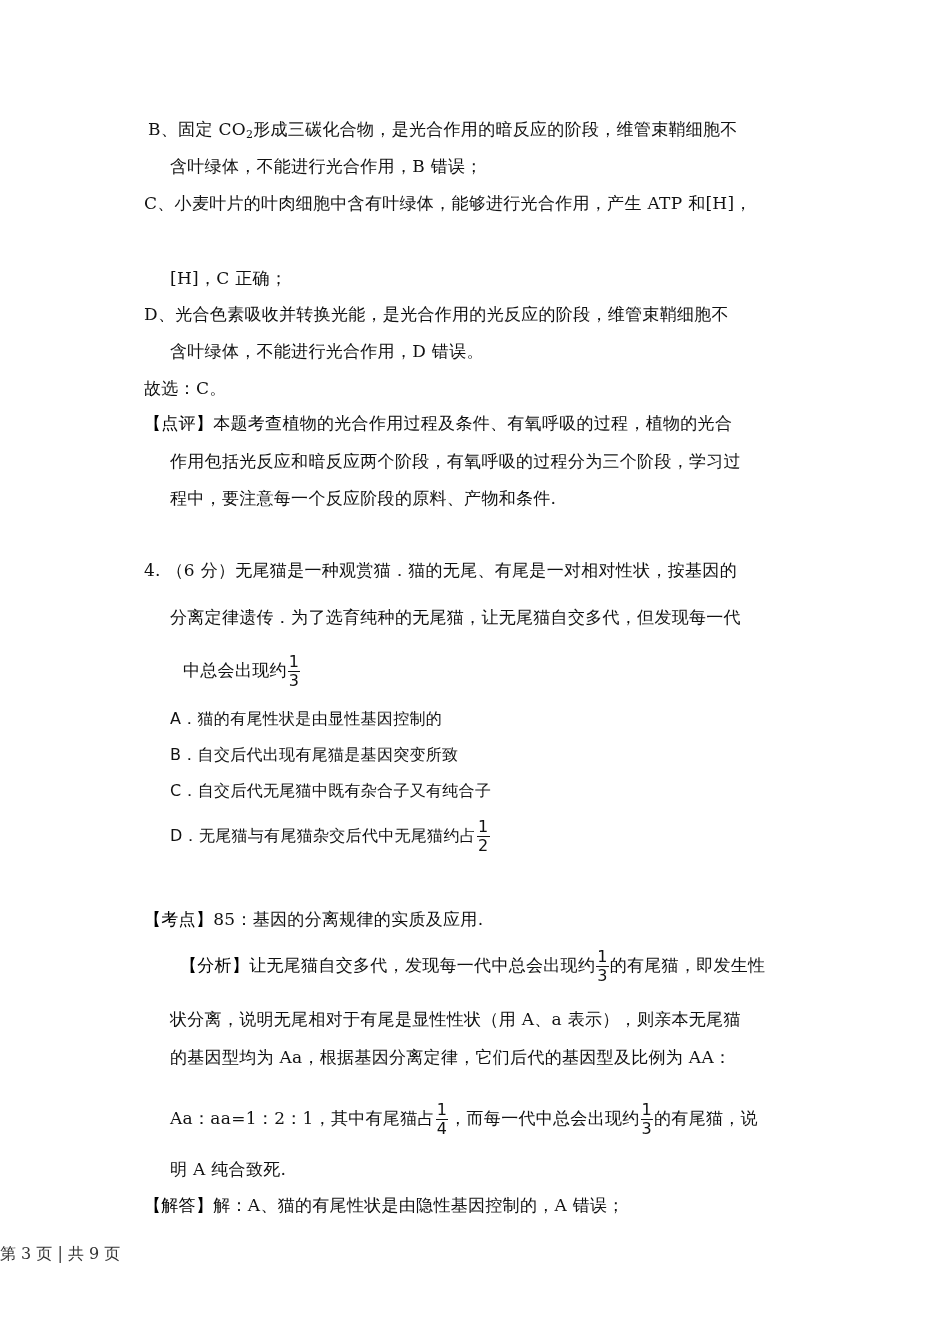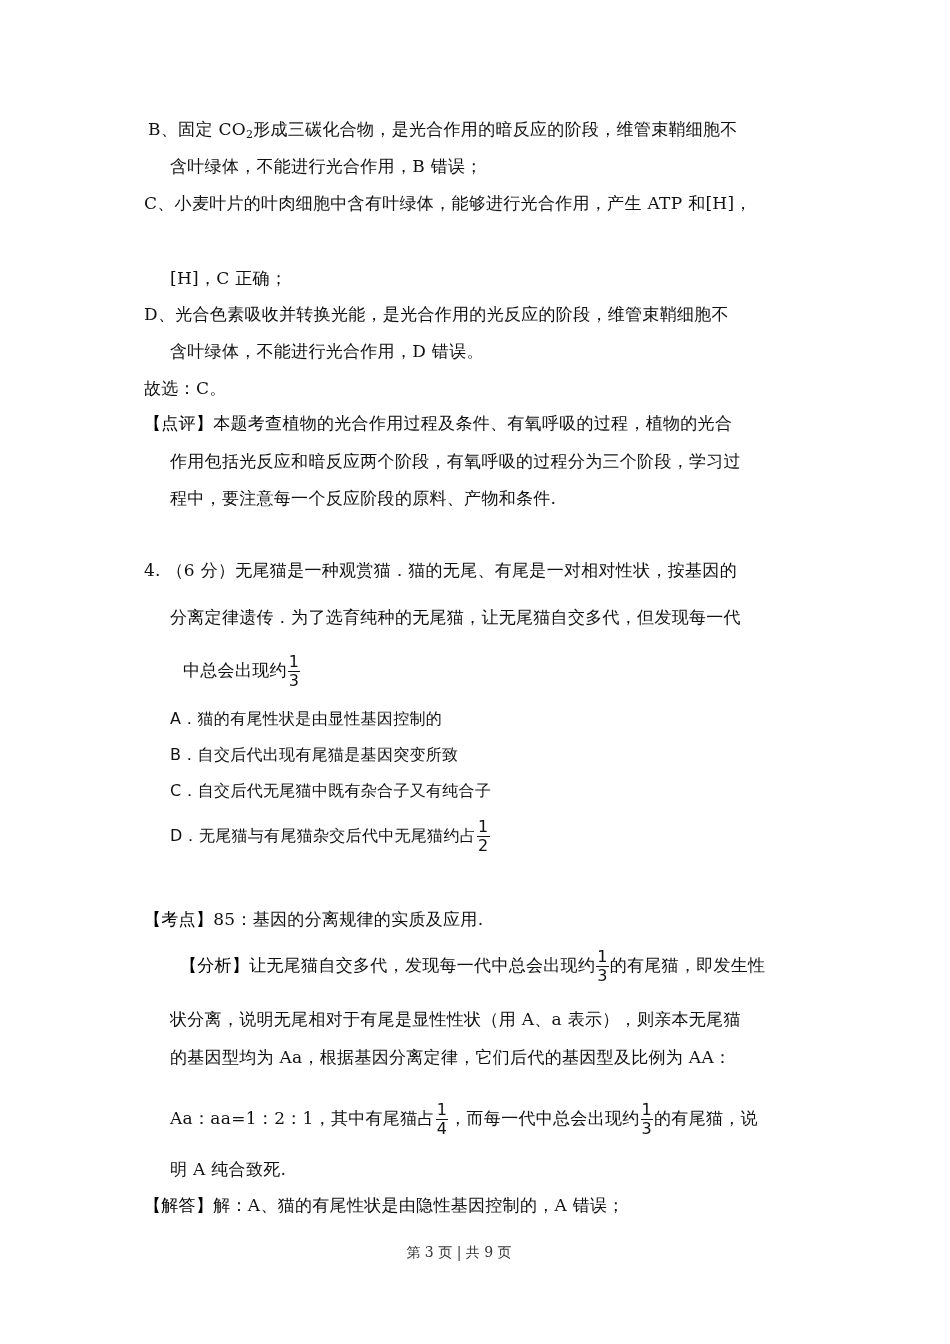"第 3 页 | 共" .footer { font-size: 14px -> 16px; text-align: center -> left }
